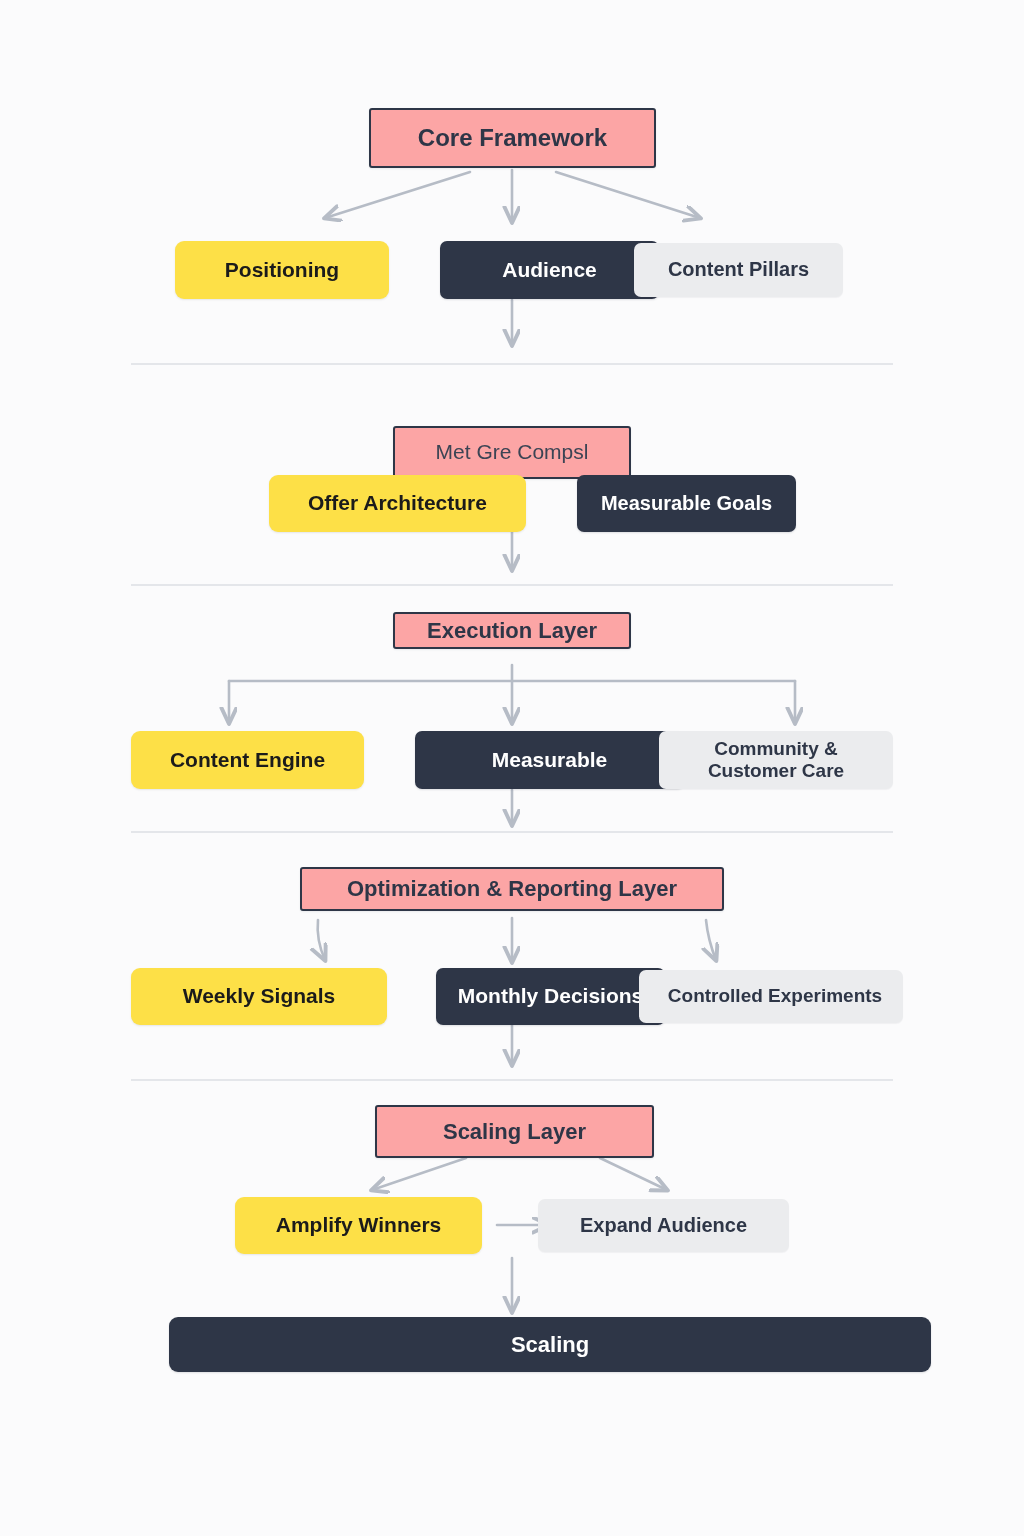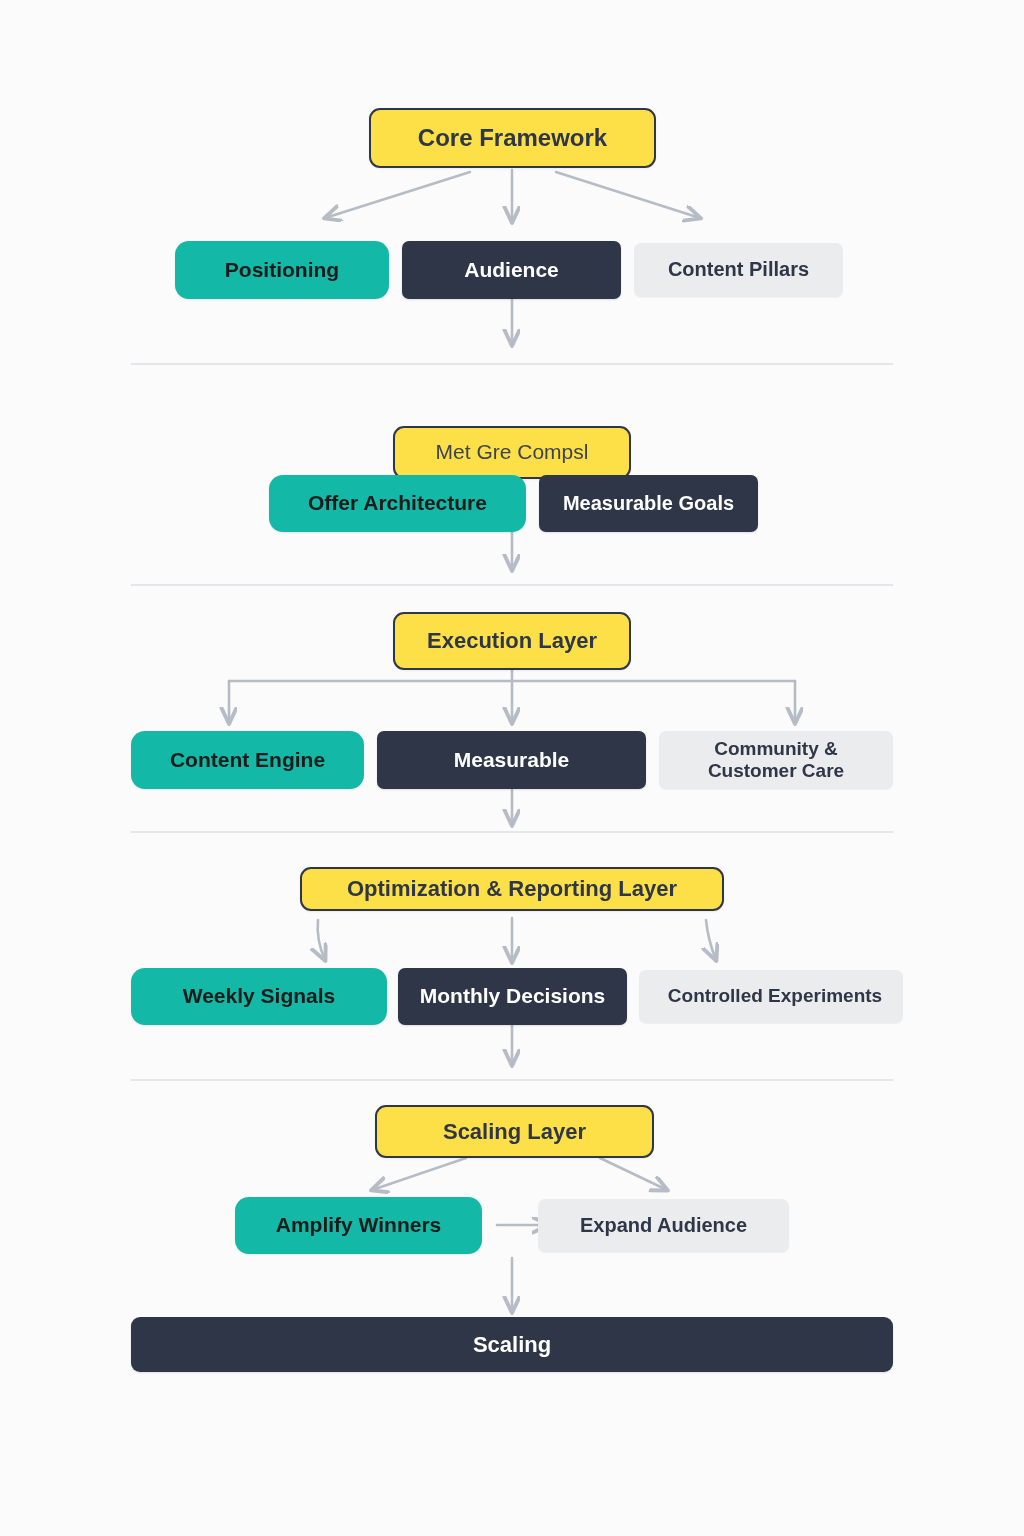"Core Framework" .node.header { background: #fde047 -> #fca5a5; border-radius: 11px -> 3px }
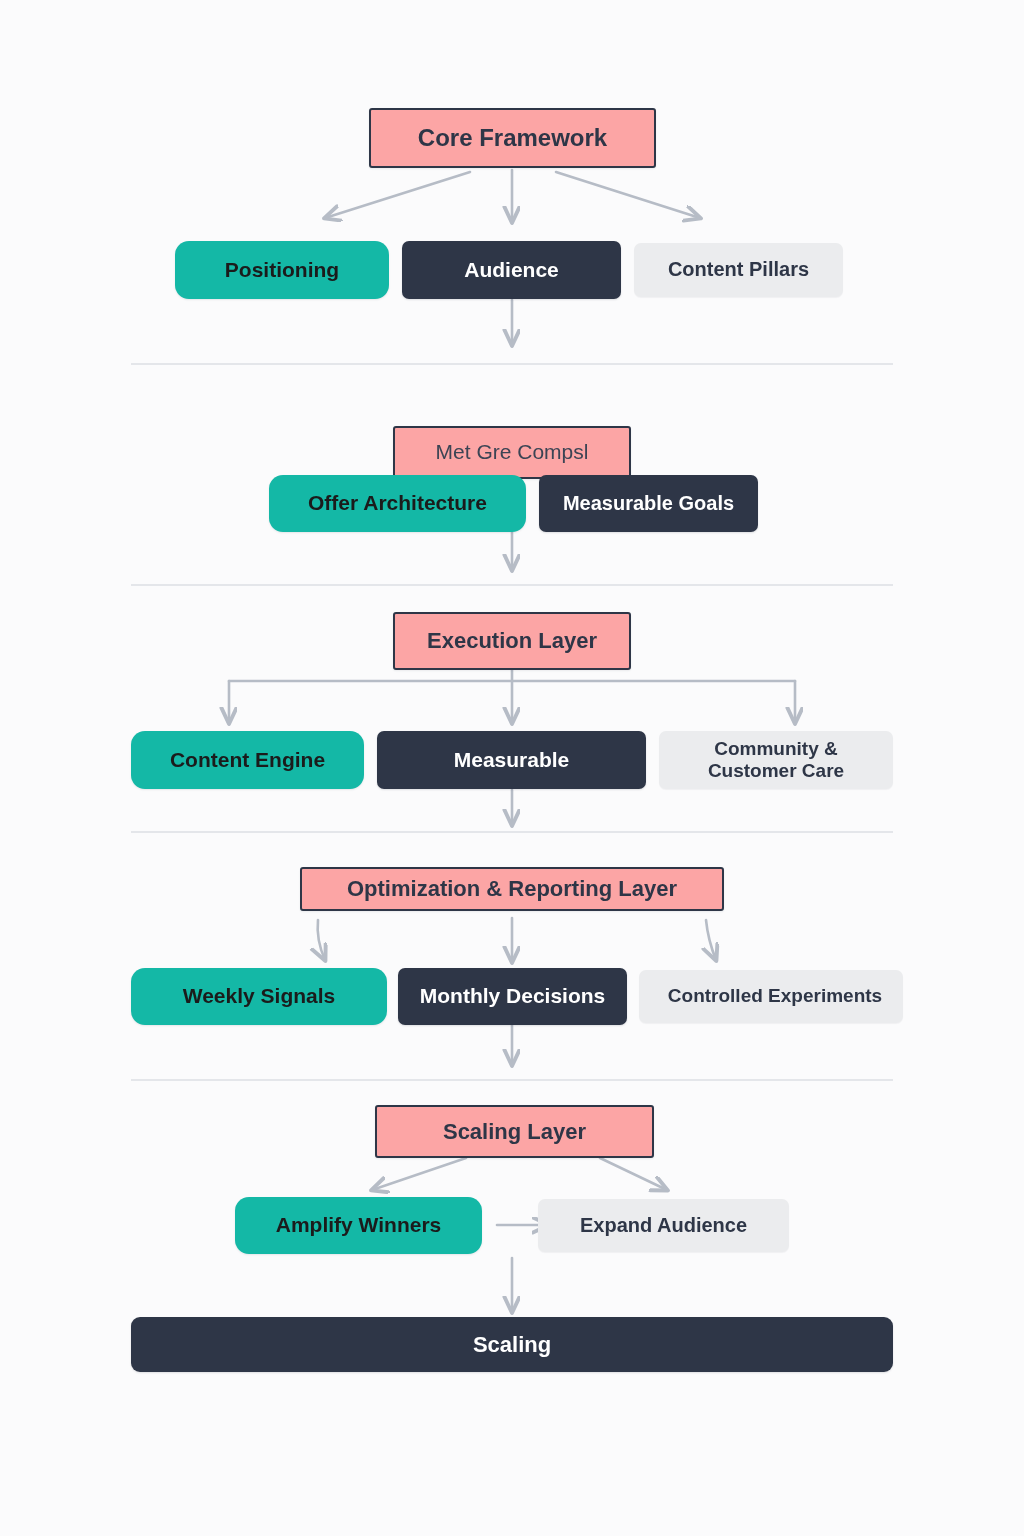"Positioning" .node.yellow { background: #14b8a6 -> #fde047; border-radius: 14px -> 9px }
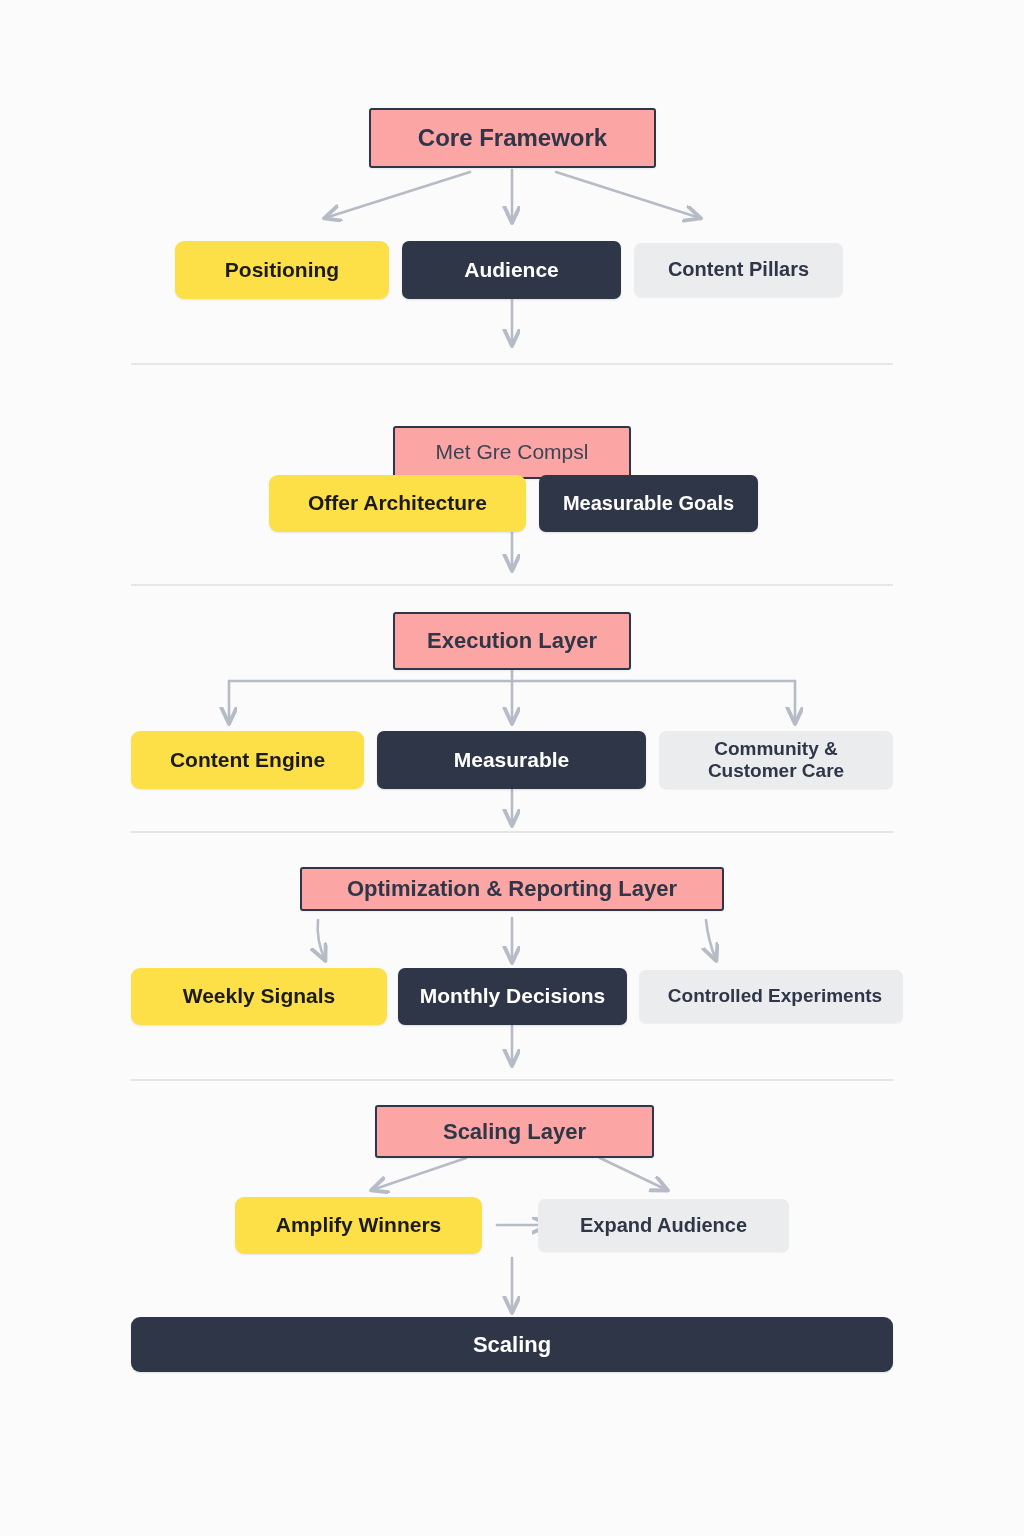"Audience" .node.dark { margin-left: none -> 38px }
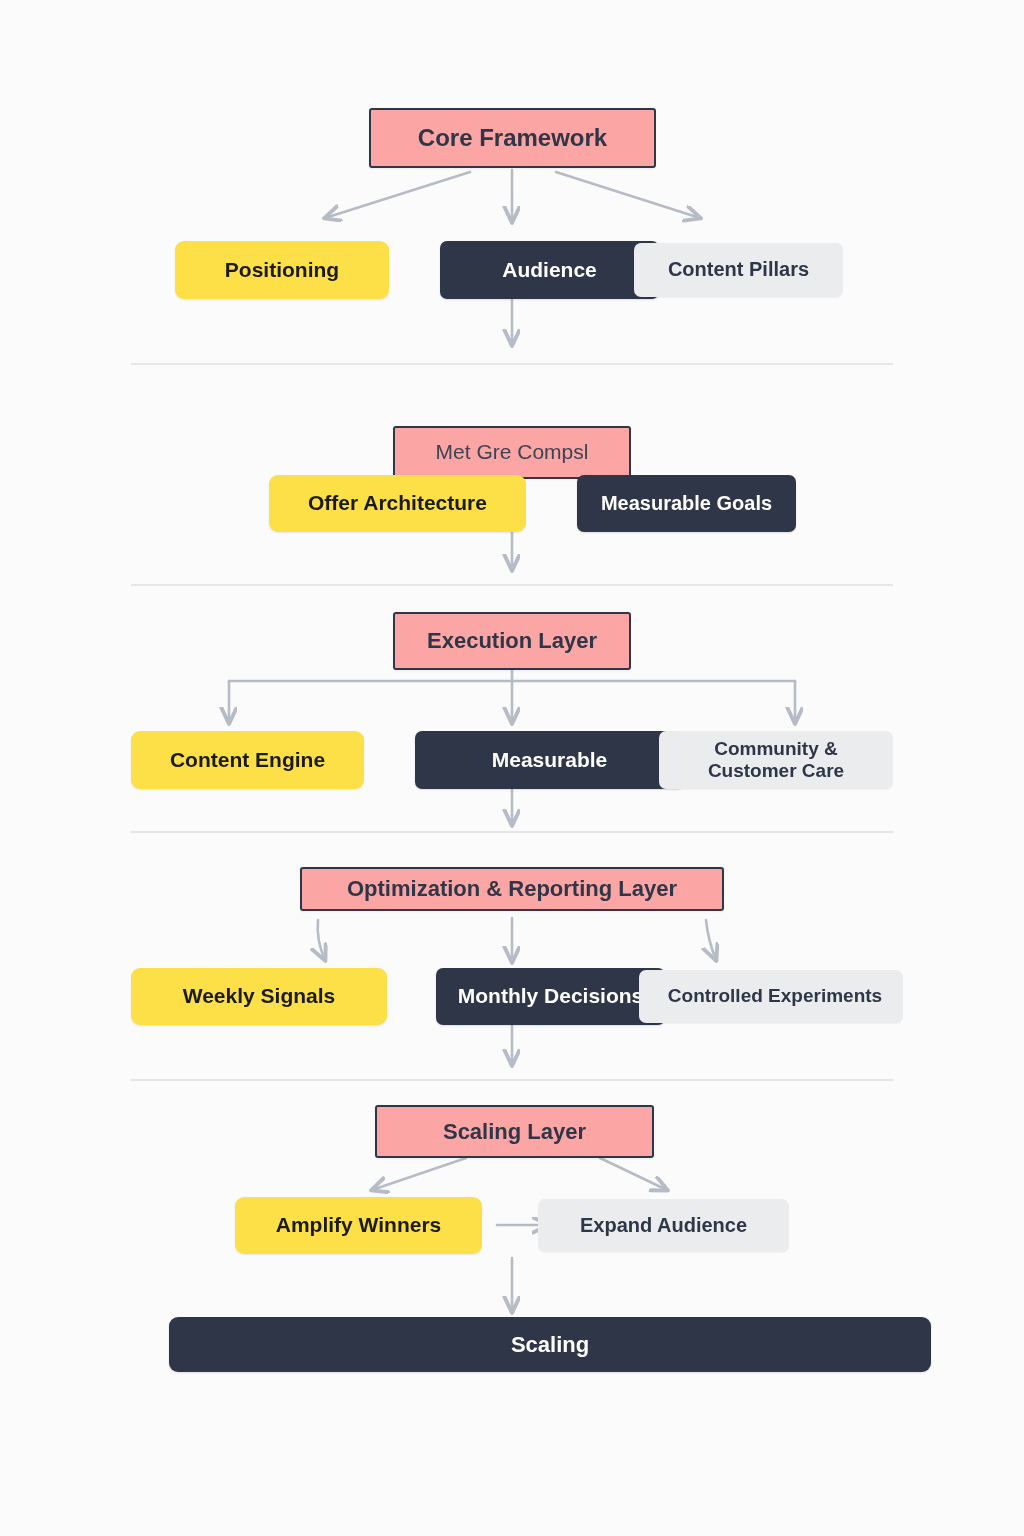"Execution Layer" div.node { height: 58px -> 37px }
